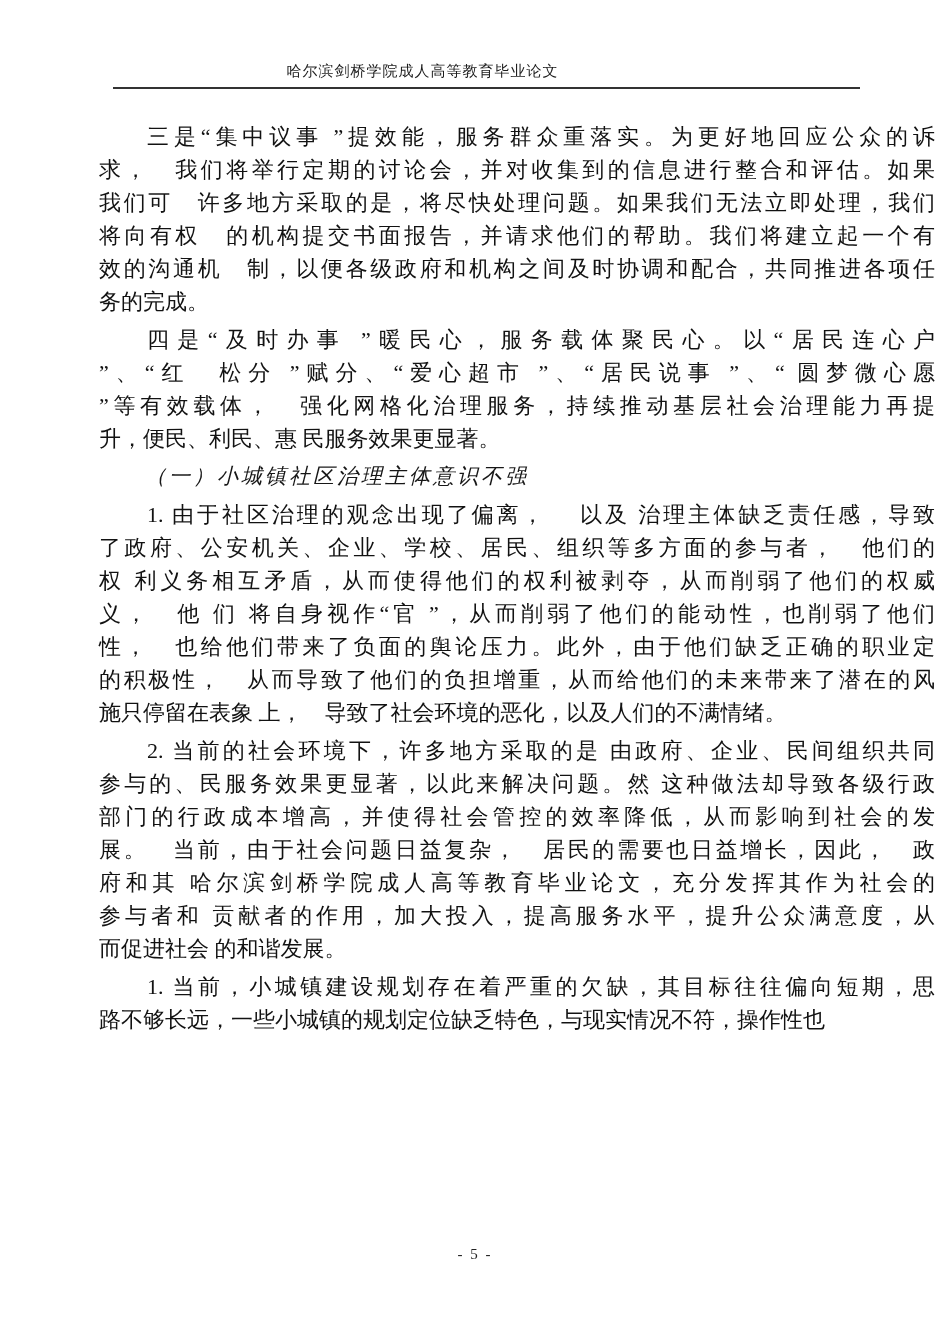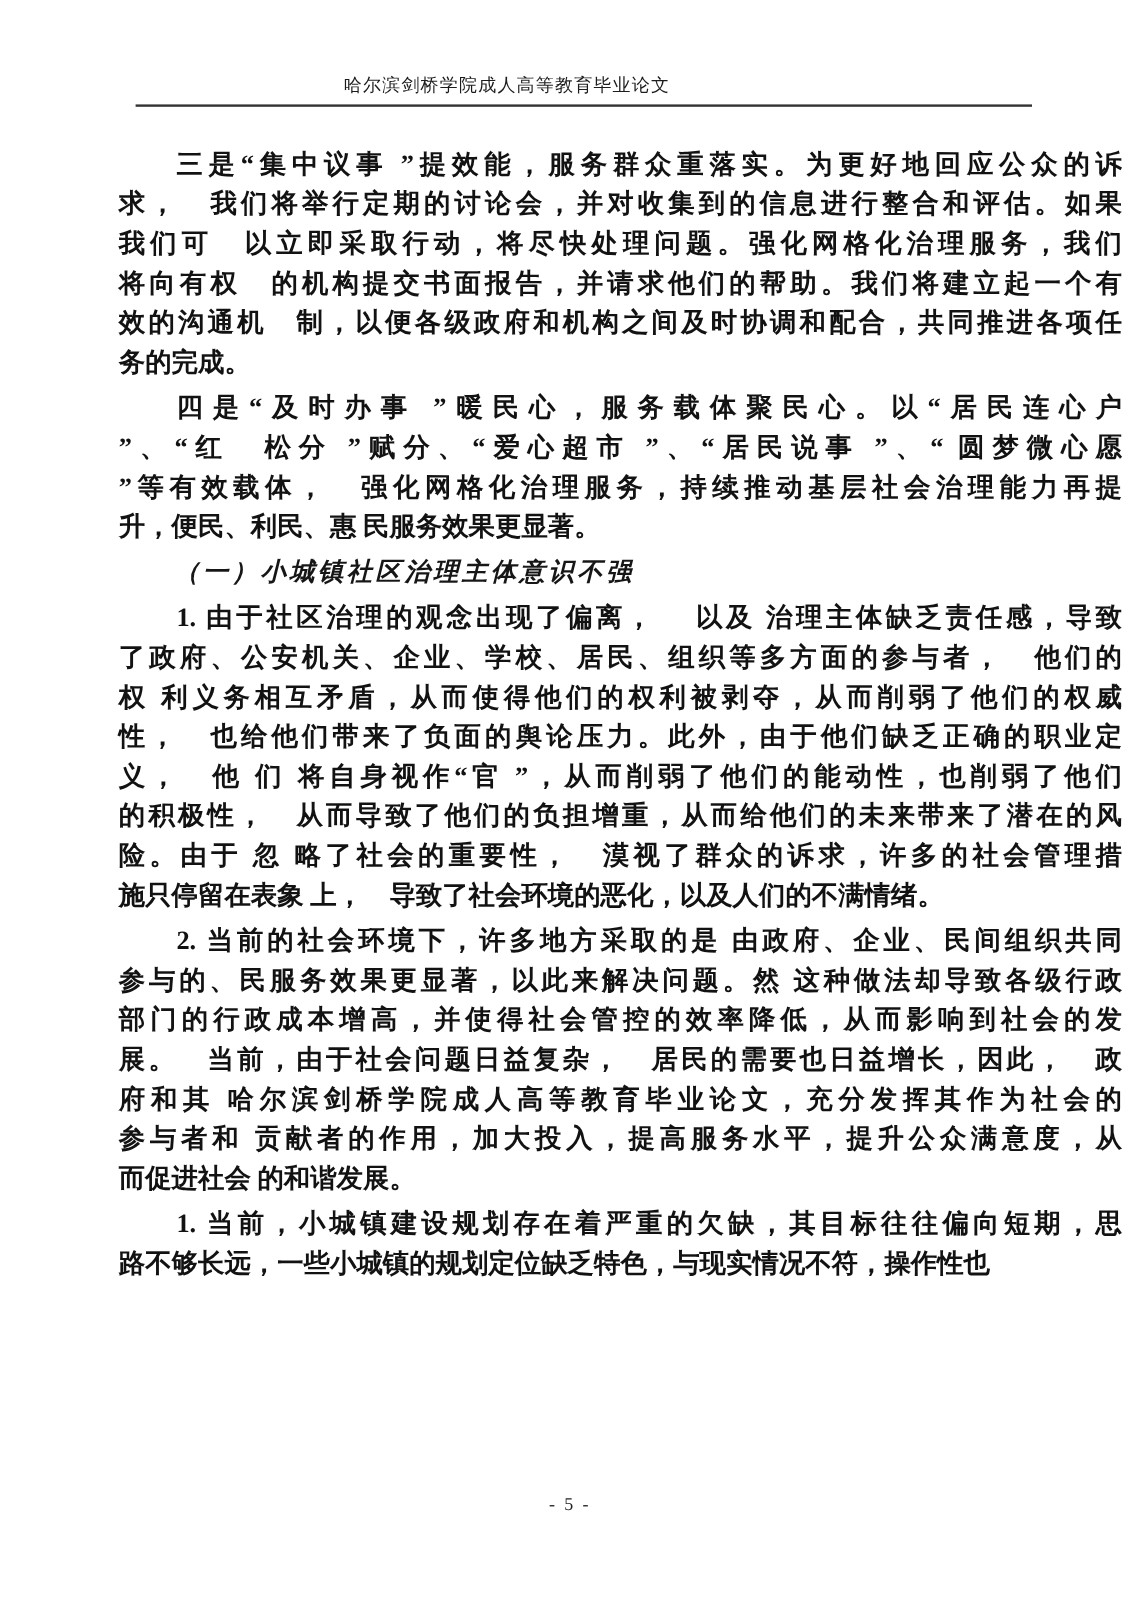"三是“集中议事 ”提效能，服务群众重落实。为更好地回应公众的诉" .block { font-weight: bold -> none }
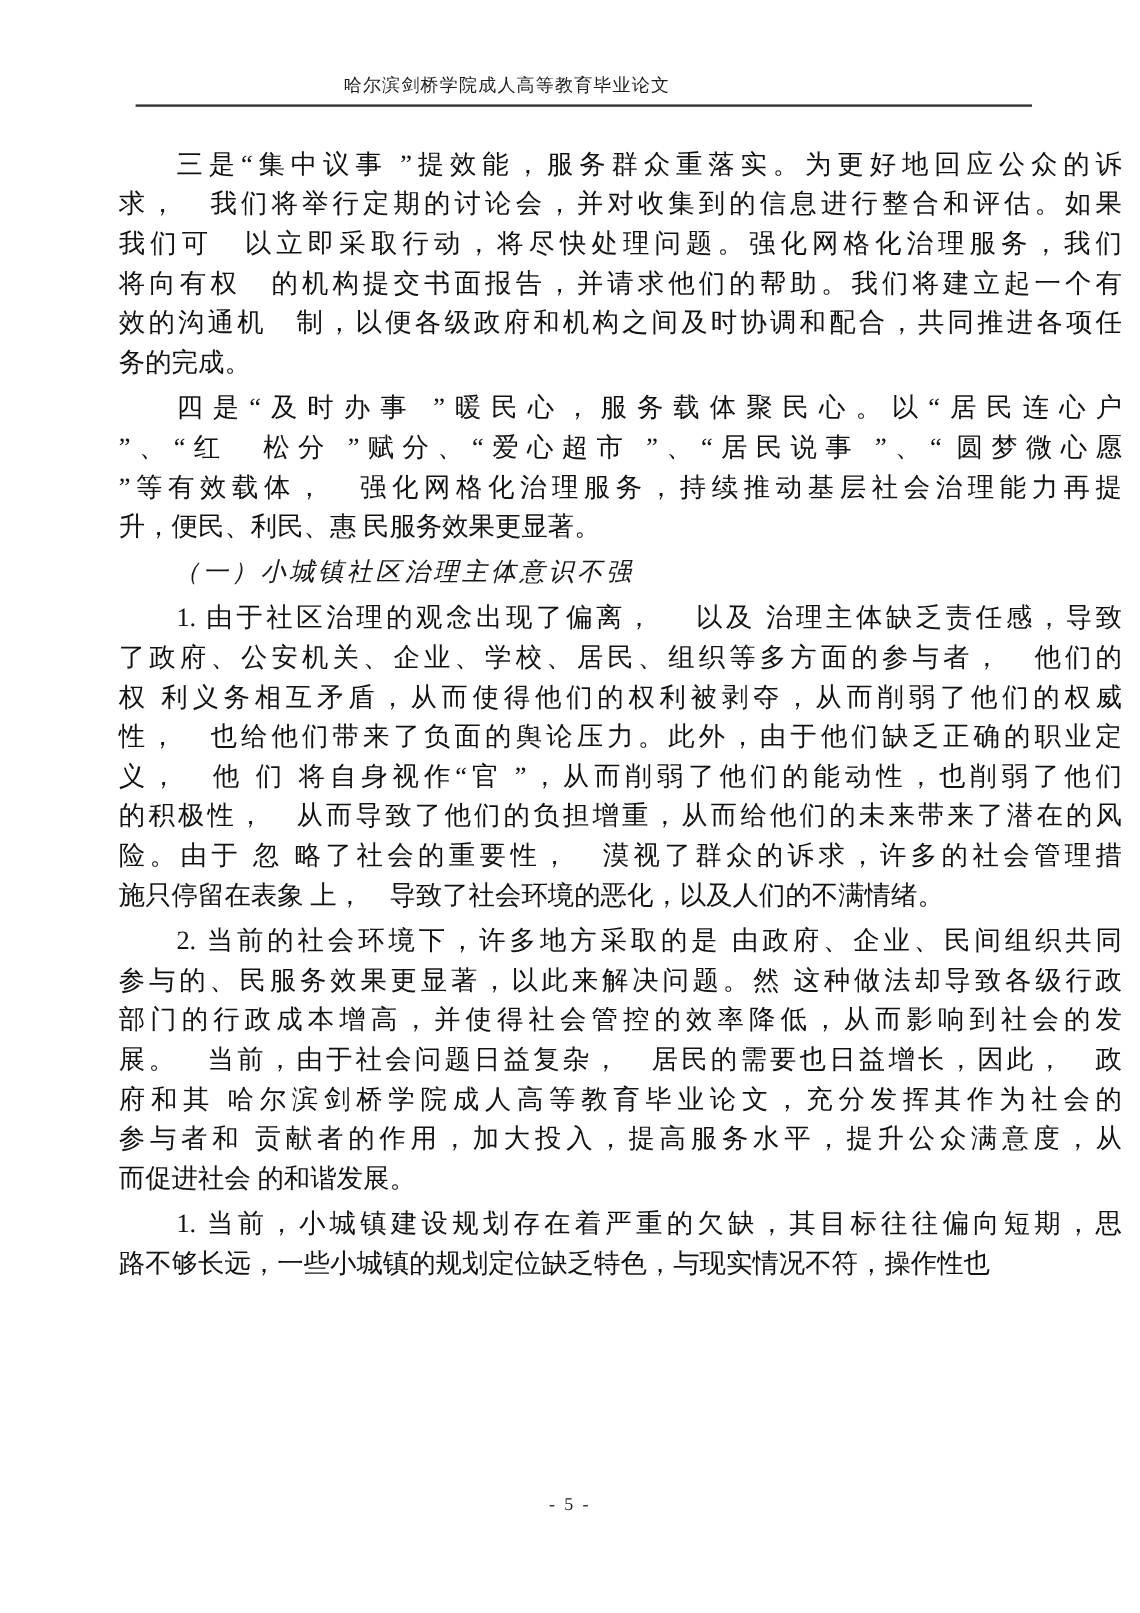"我们可 以立即采取行动，将尽快处理问题。强化网格化治理服务，我们" div.line { text: 以立即采取行动，将尽快处理问题。强化网格化治理服务 -> 许多地方采取的是，将尽快处理问题。如果我们无法立即处理 }
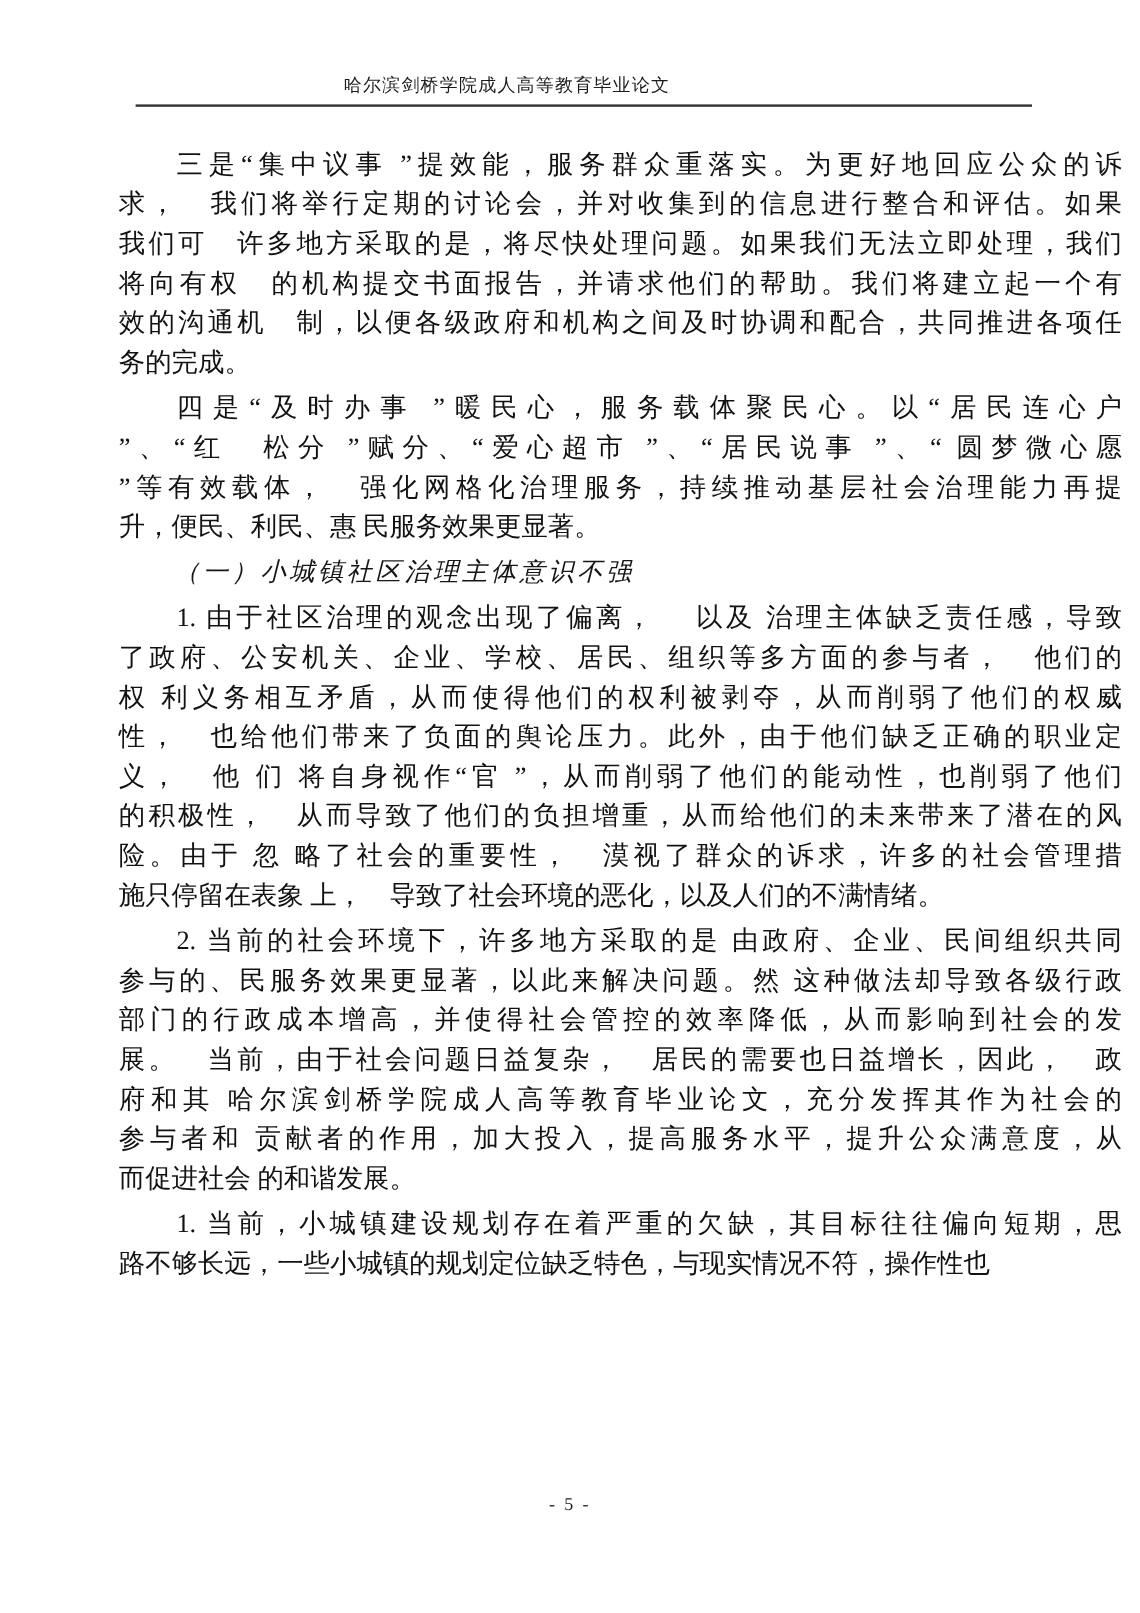"性， 也给他们带来了负面的舆论压力。此外，由于他们缺乏正确的职业定" div.line { order: before "义， 他 们 将自身视作“官 ”，从而削弱了他们的能动性，也削弱了他们" -> after "义， 他 们 将自身视作“官 ”，从而削弱了他们的能动性，也削弱了他们" }
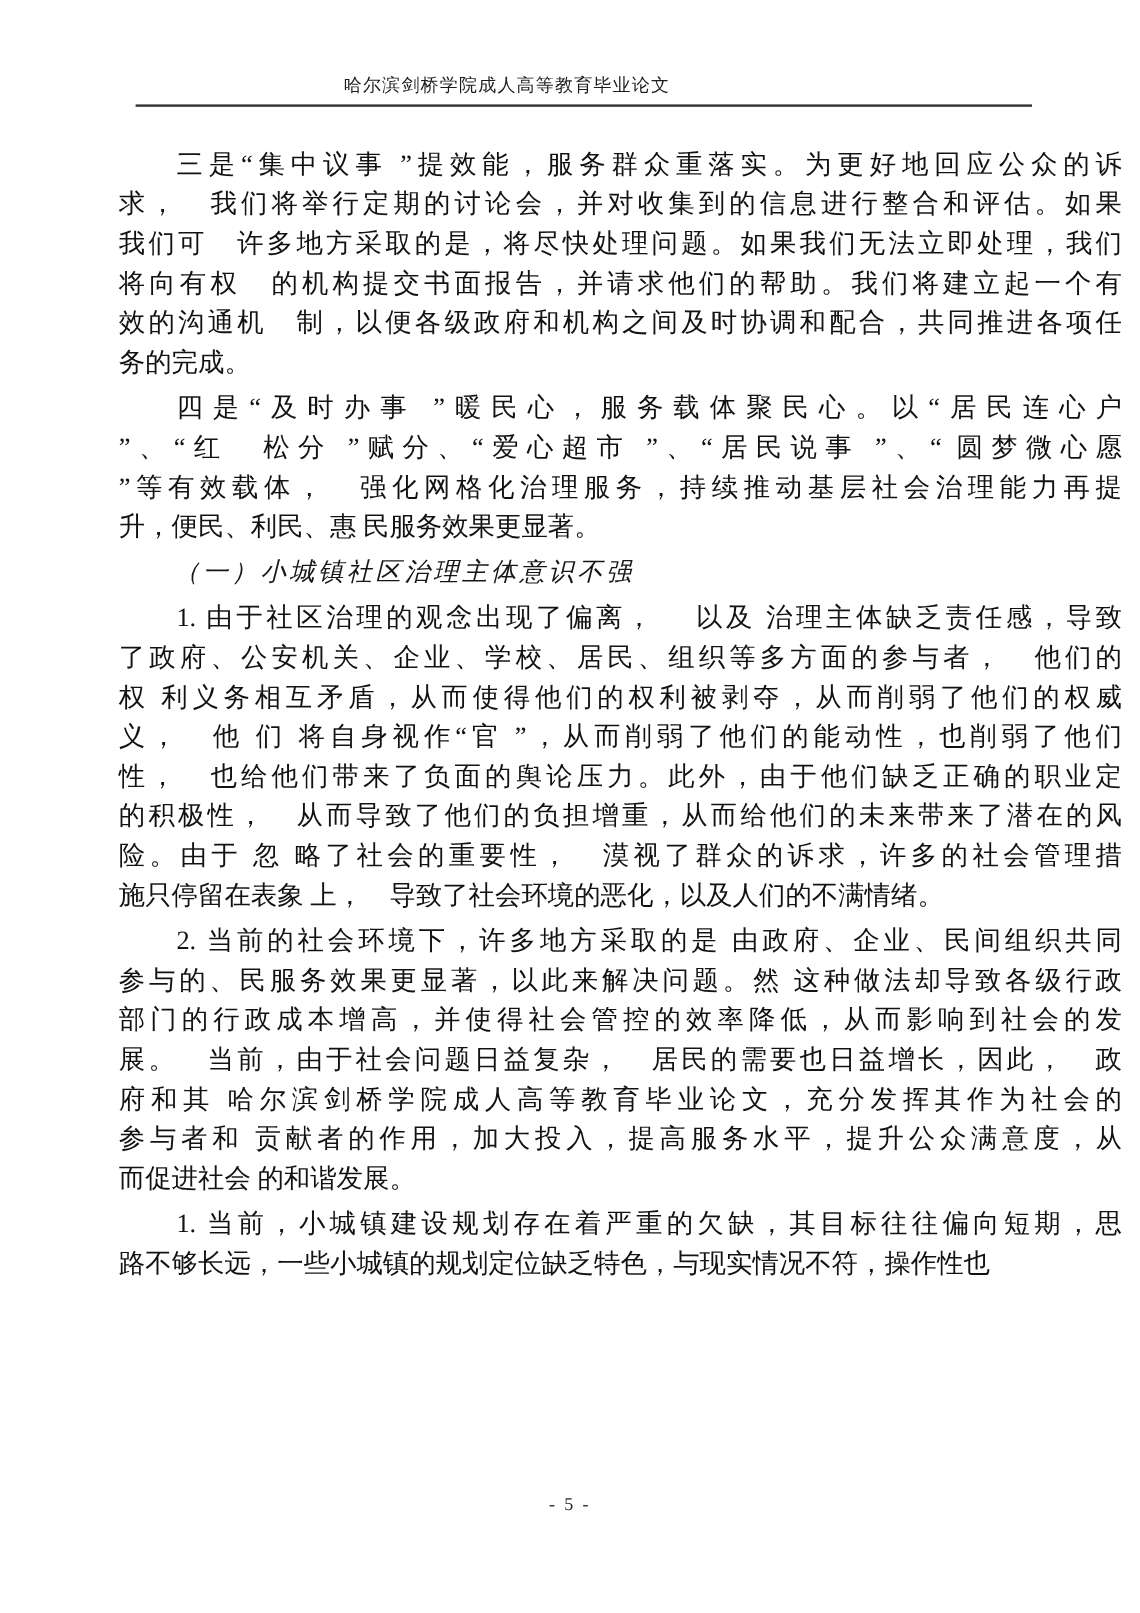"险。由于 忽 略了社会的重要性， 漠视了群众的诉求，许多的社会管理措" div.line { html: <div>险。由于 忽 略了社会的重要性， 漠视了群众的诉求，许多的社会管理措</div> -> none }
